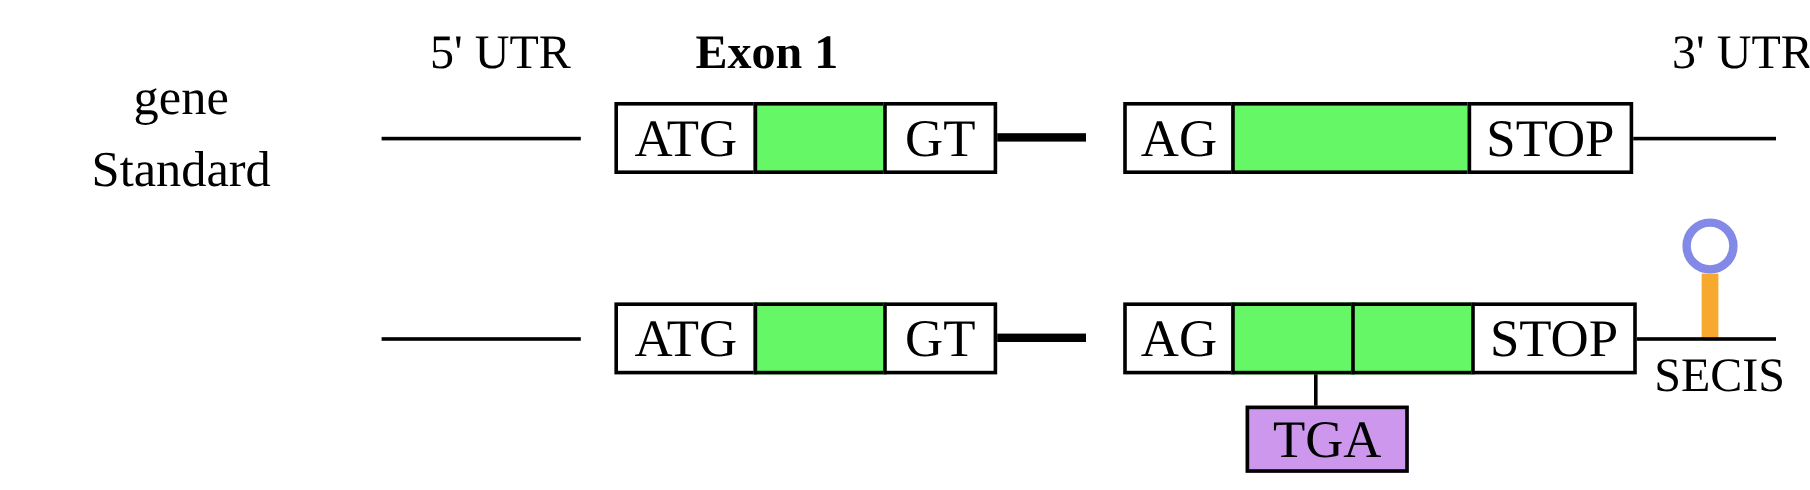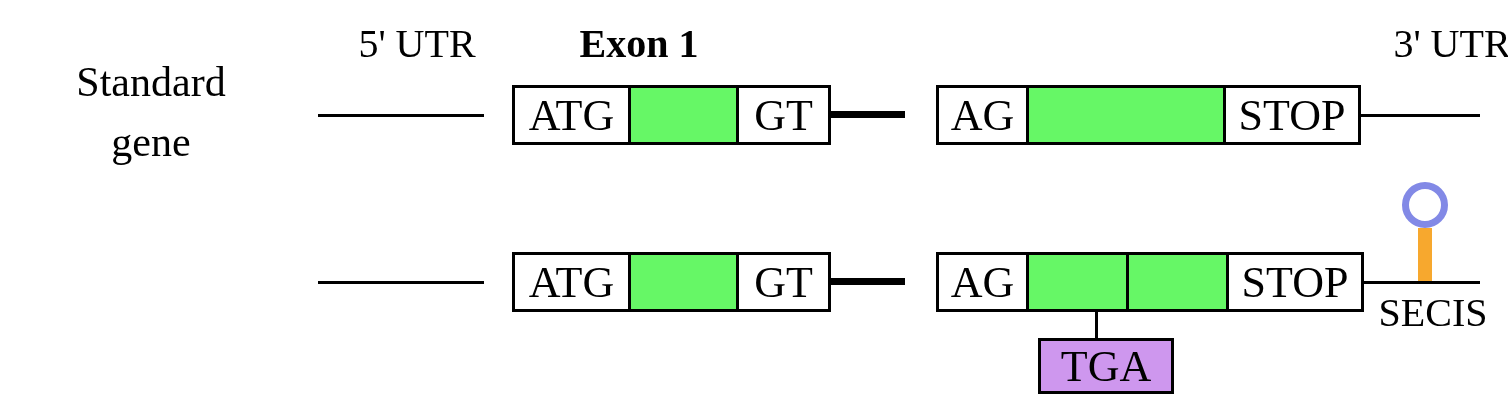"Standard" div { order: before "gene" -> after "gene" }
